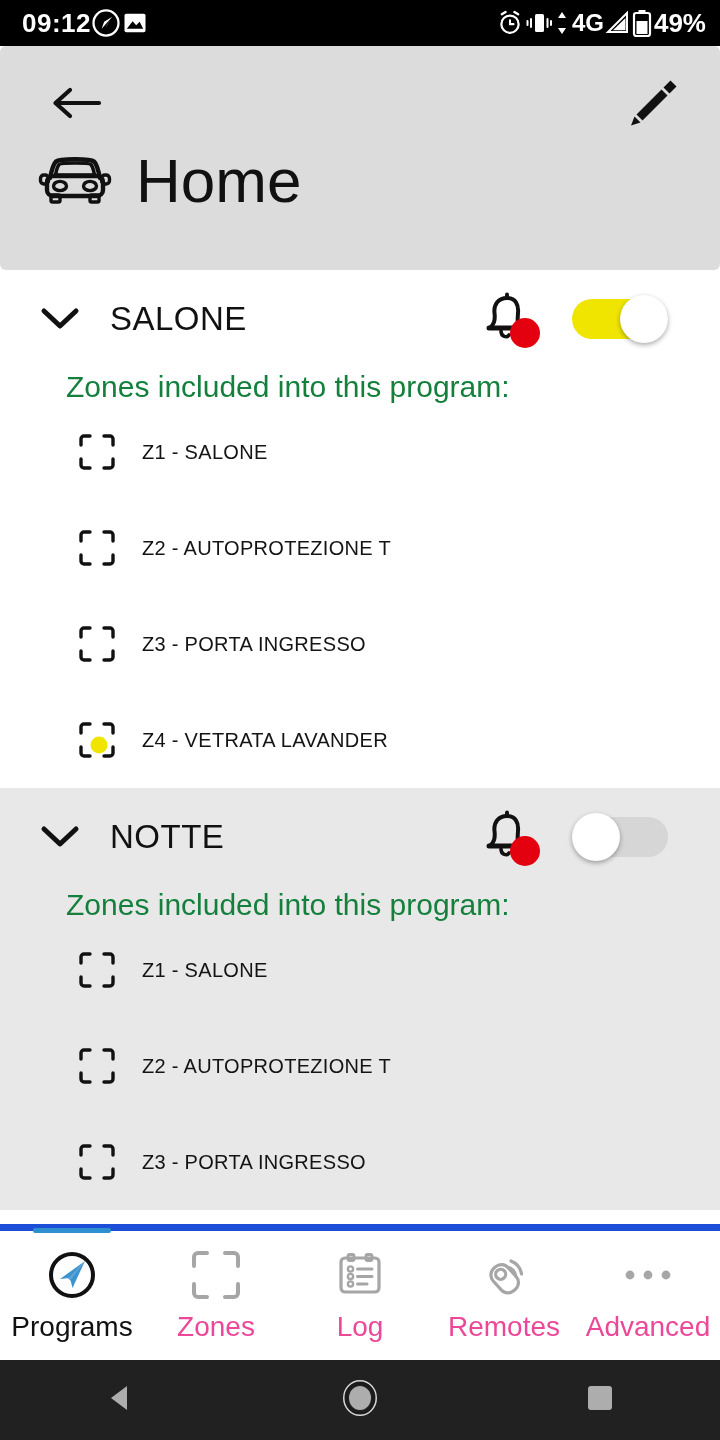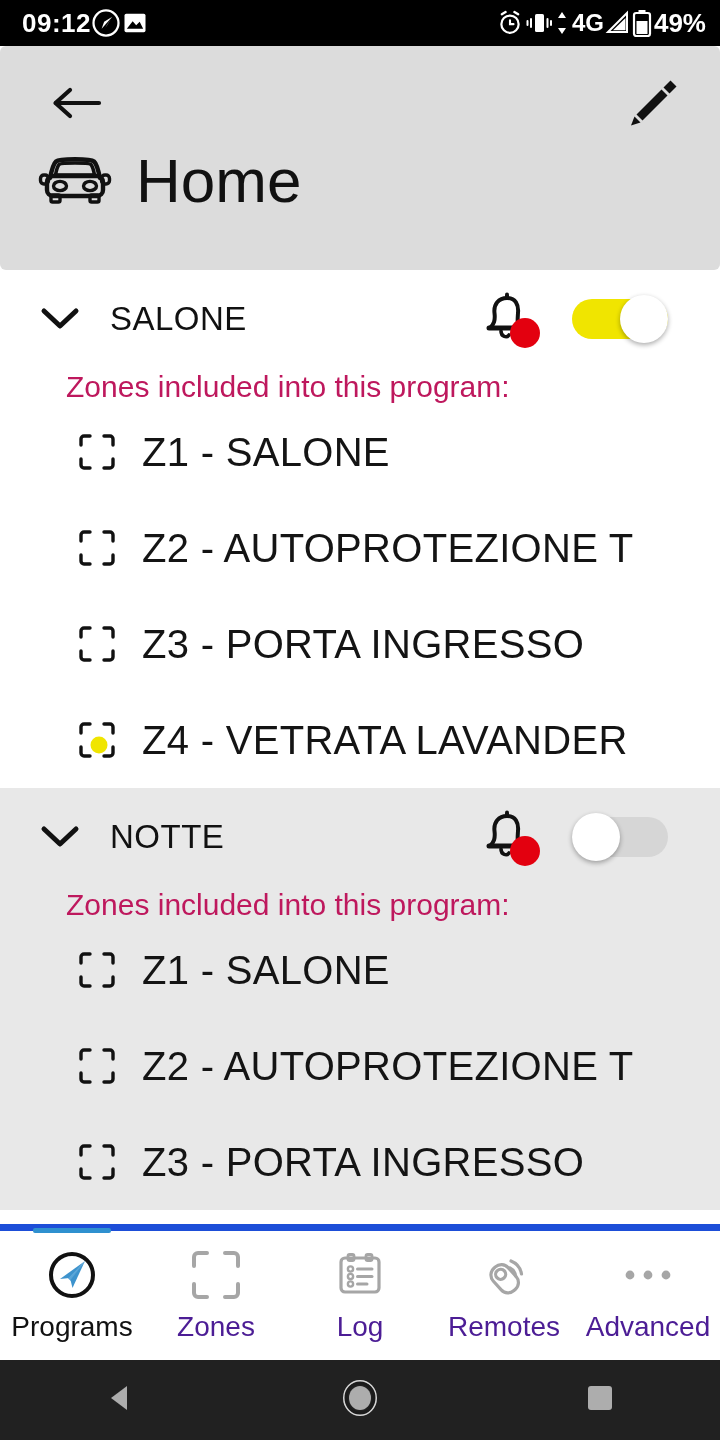"Zones included into this program:" .sec-sub { color: #be185d -> #15803d }
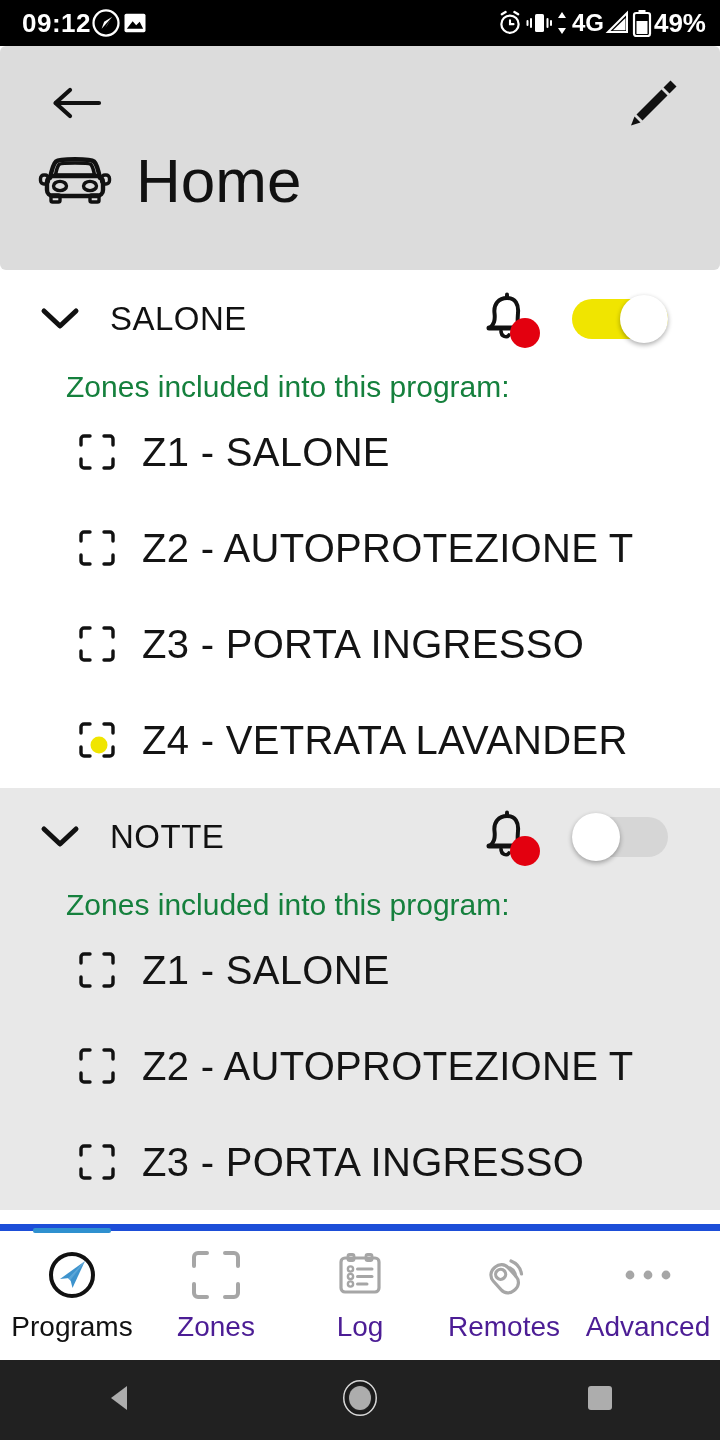"Z1 - SALONE" .zone-label { font-size: 40px -> 20px }
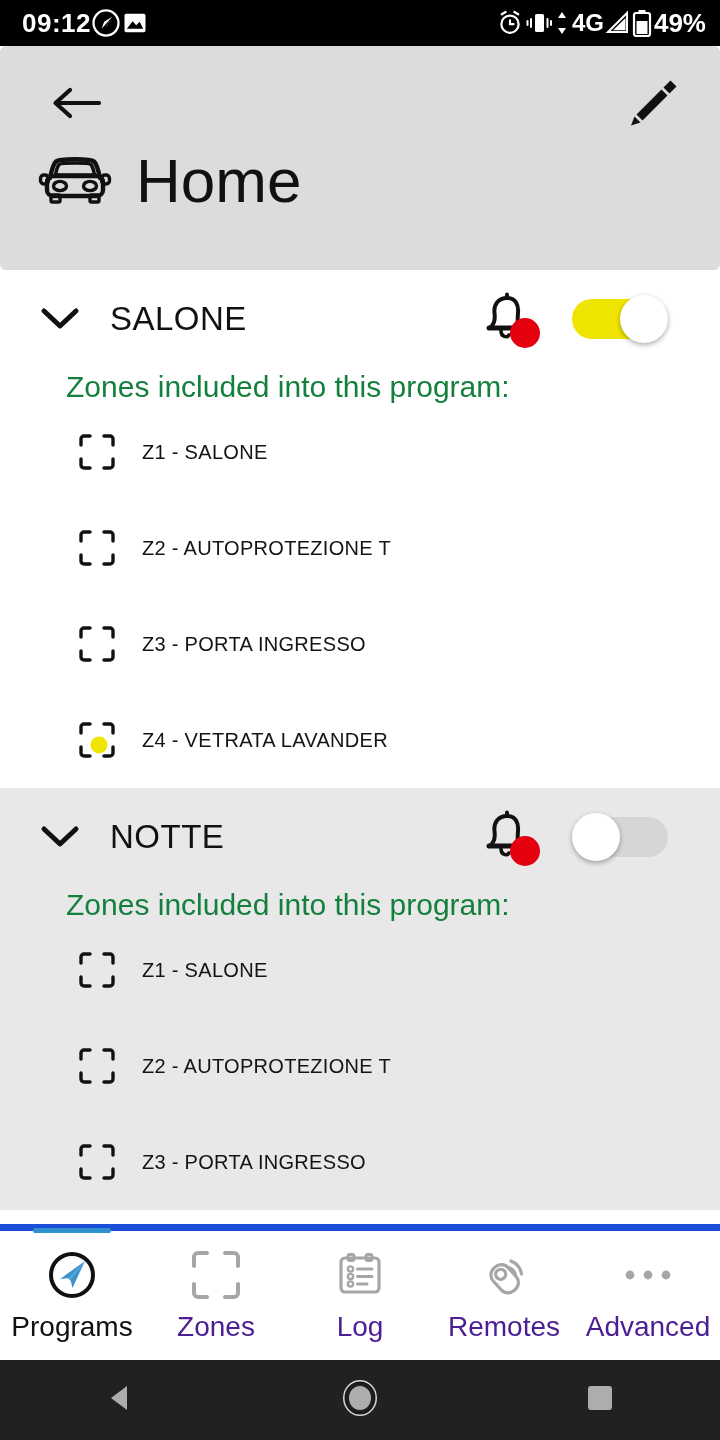"Zones" .tab-label { color: #4c1d95 -> #ec4899 }
